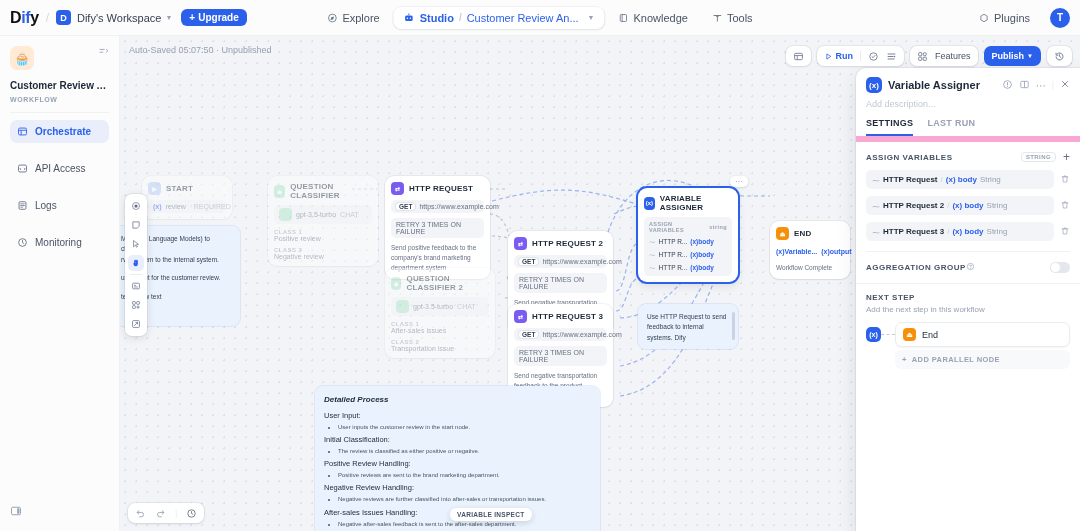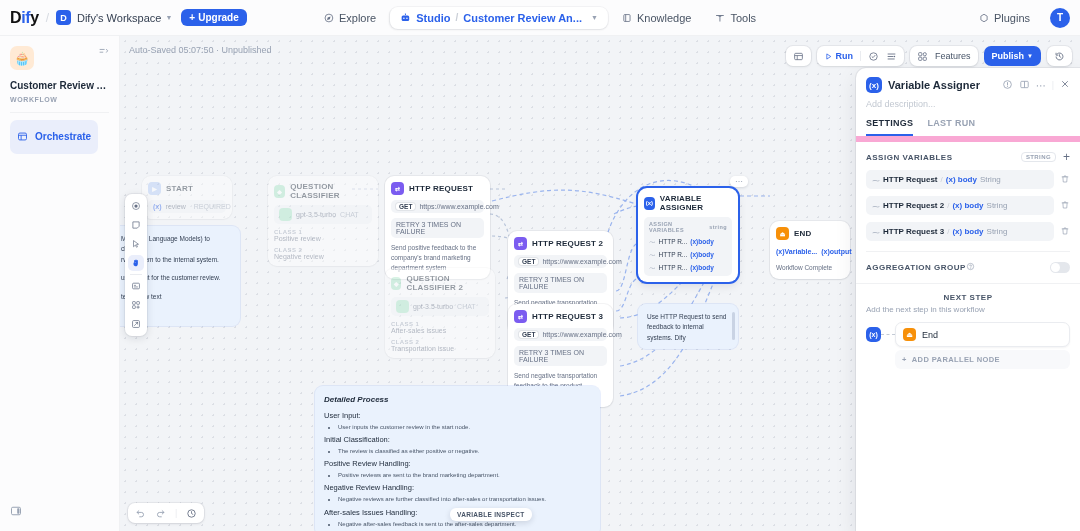"Customer Review An..." .nav-sub { font-weight: 700 -> 400 }
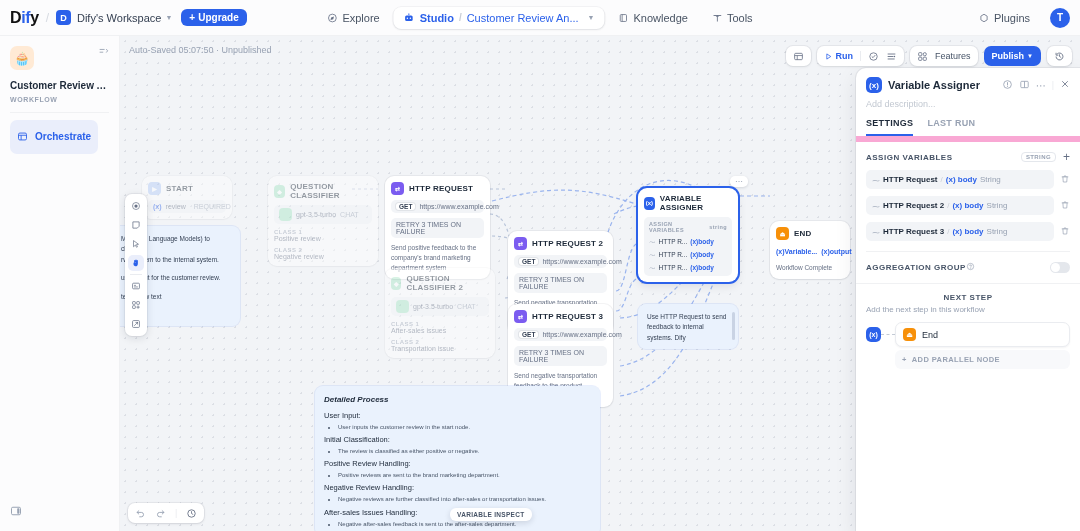"Orchestrate" .nav-list { flex-direction: row -> column }
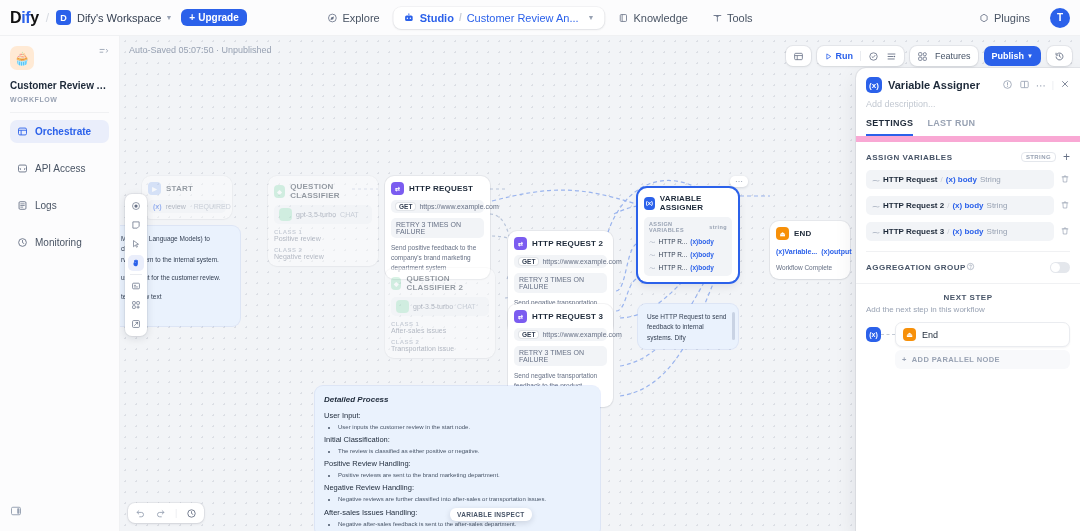"NEXT STEP" .next-title { text-align: center -> none }
